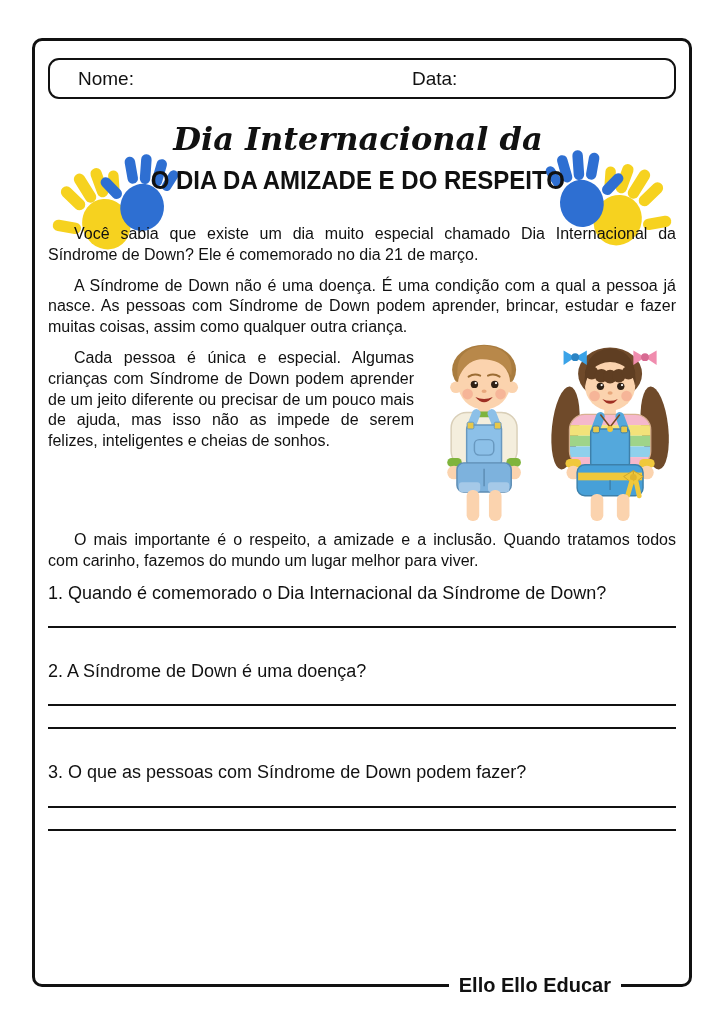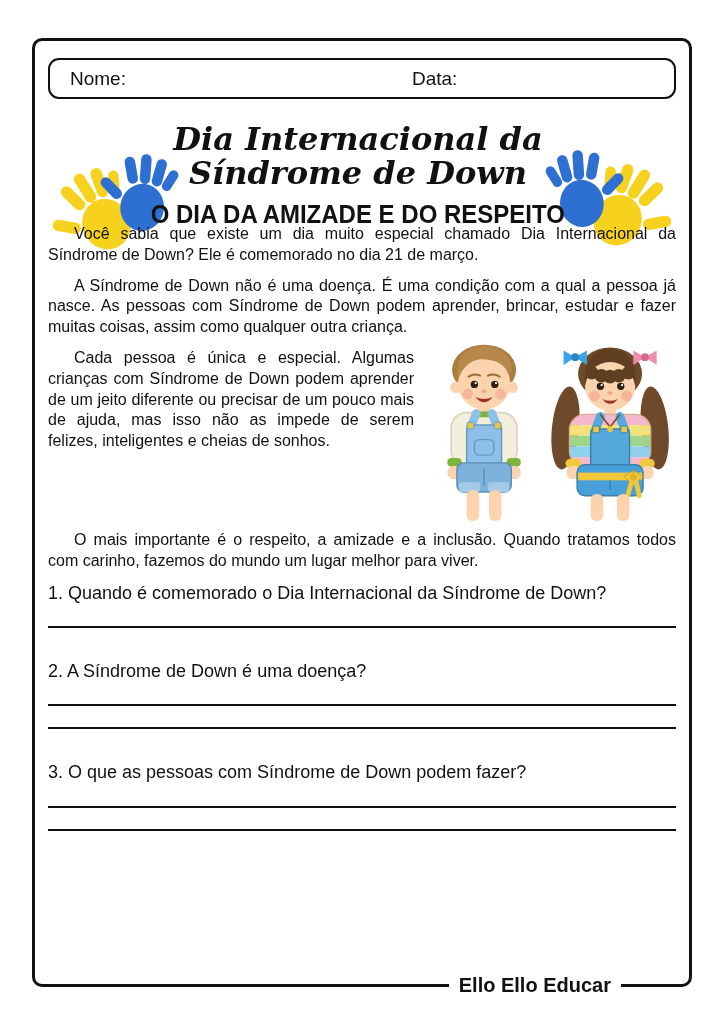"Nome:" .namebox .nome { margin-left: 20px -> 28px }
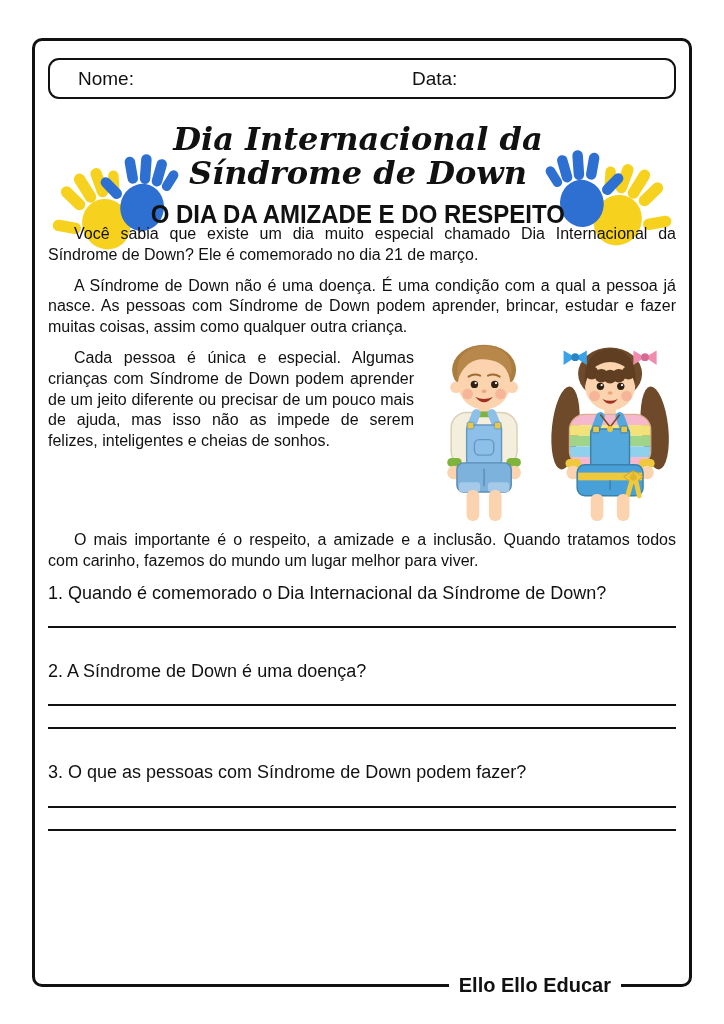"Síndrome de Down" div.title-script { html: <div>Síndrome de Down</div> -> none }
